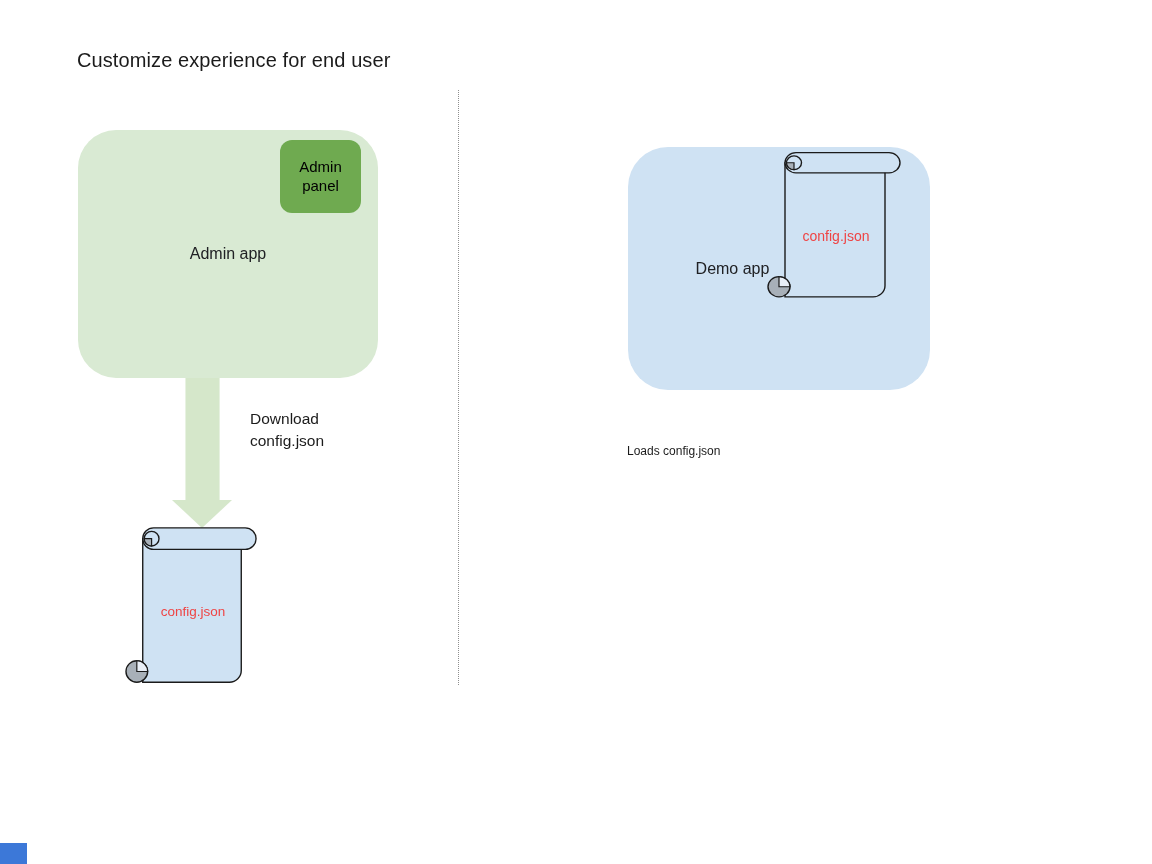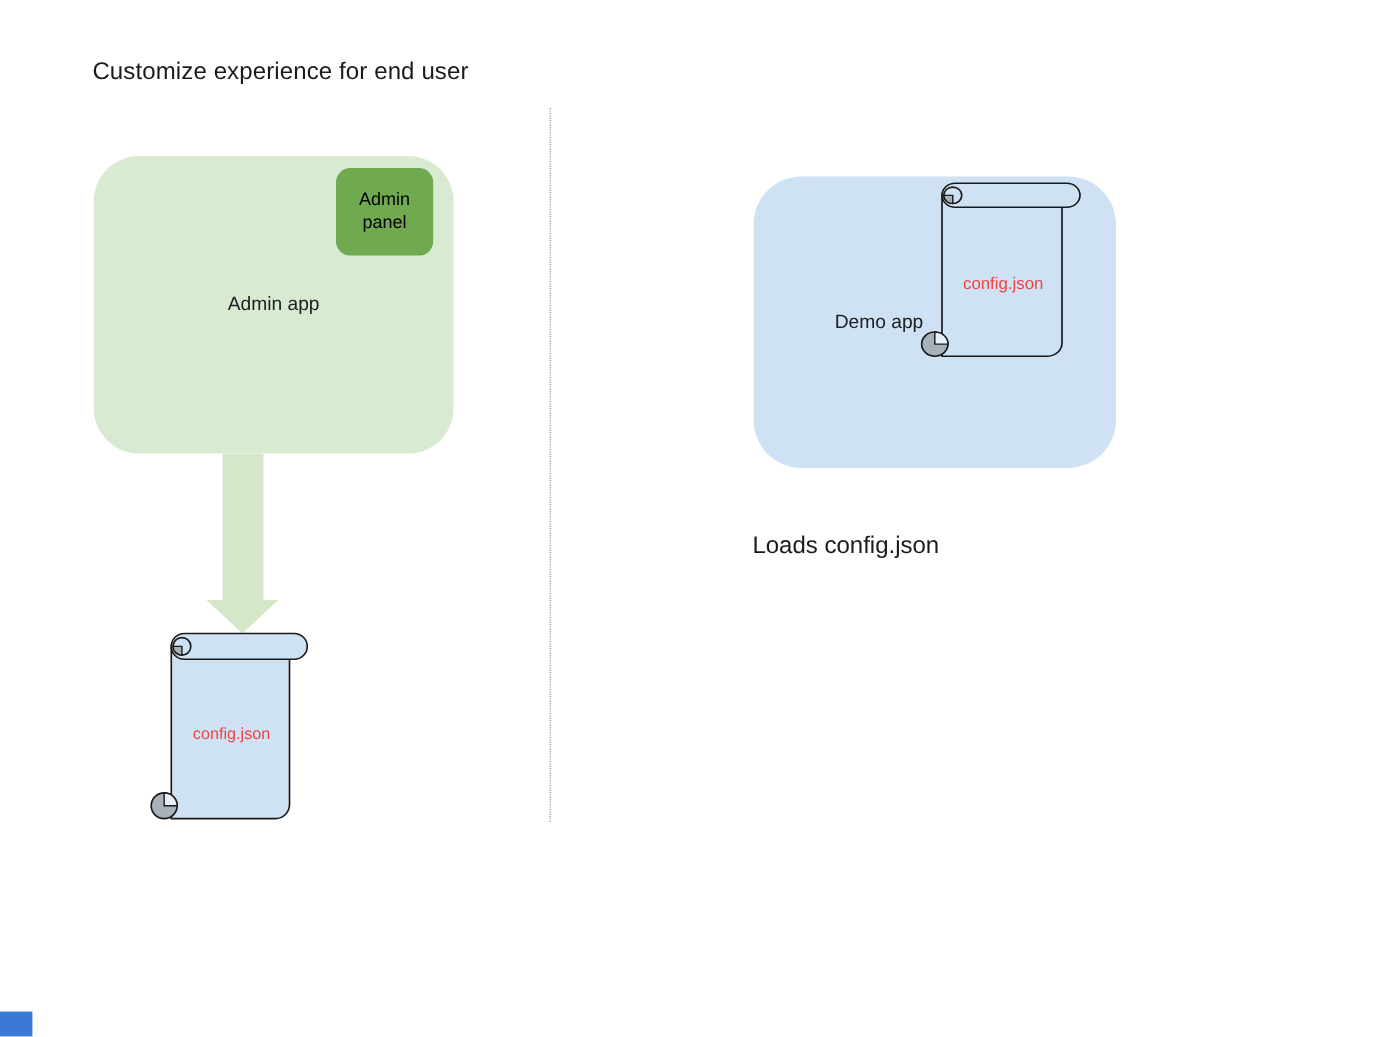"Download config.json" div.abs { html: none -> <div>Download config.json</div> }
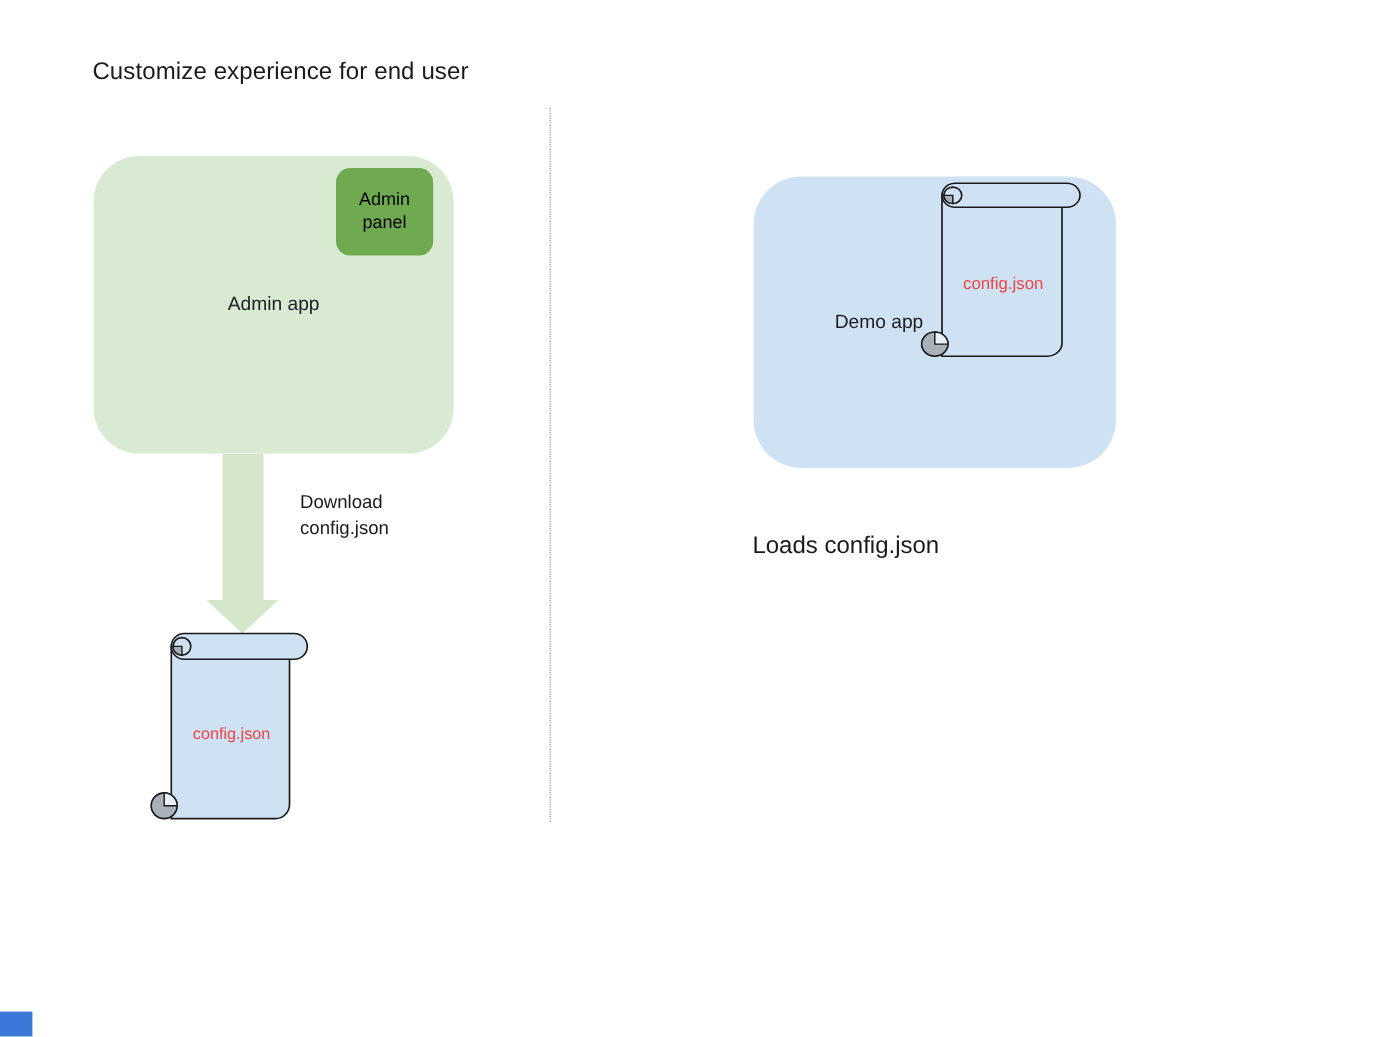"Loads config.json" .loads-caption { font-size: 20px -> 12px }
